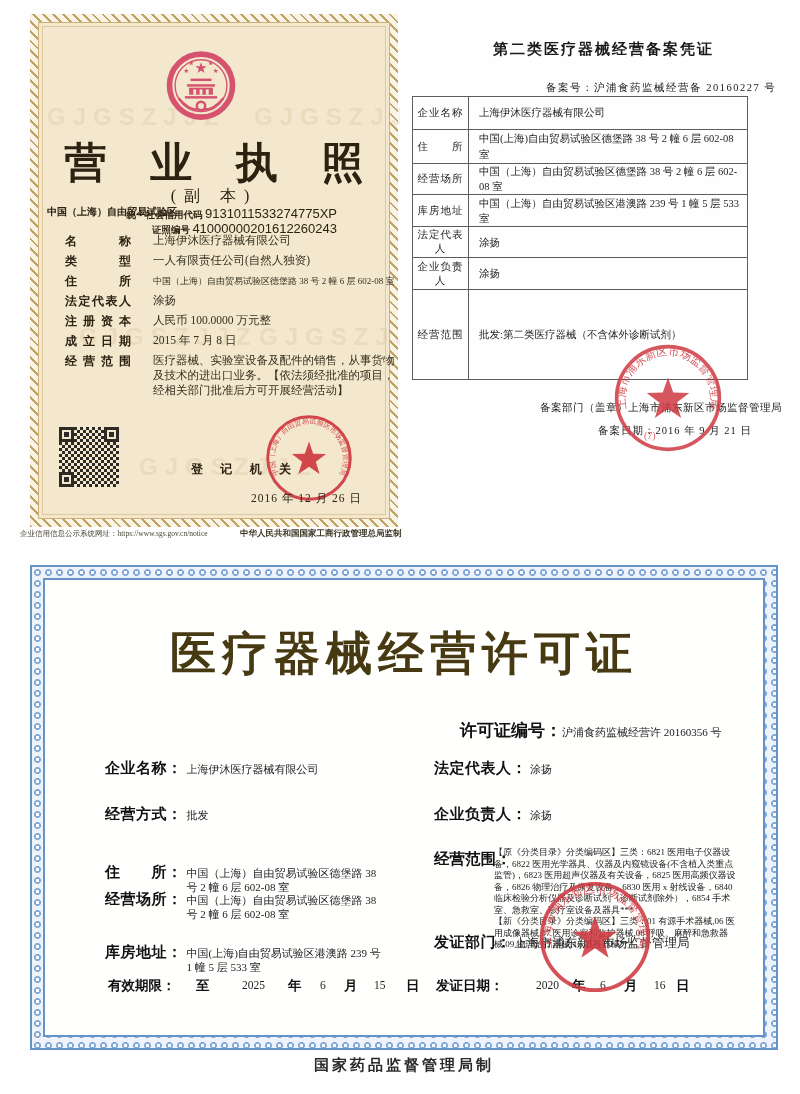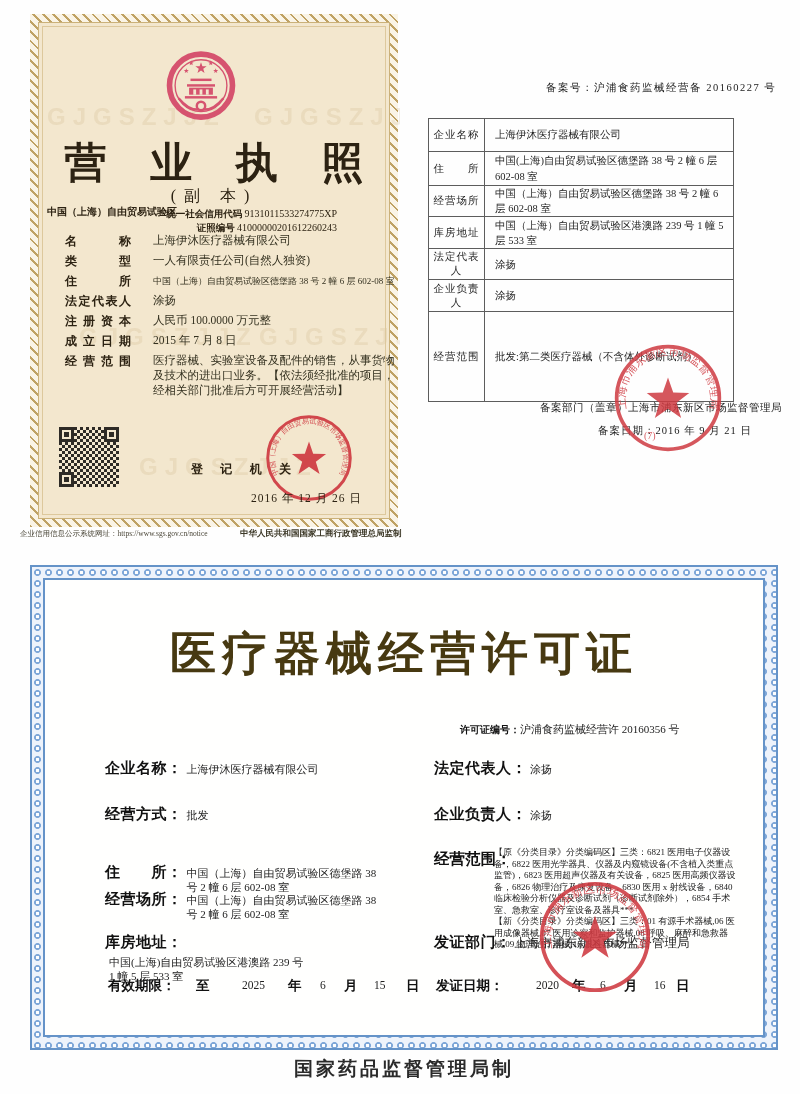"第二类医疗器械经营备案凭证" div.fc-title { html: none -> <div>第二类医疗器械经营备案凭证</div> }
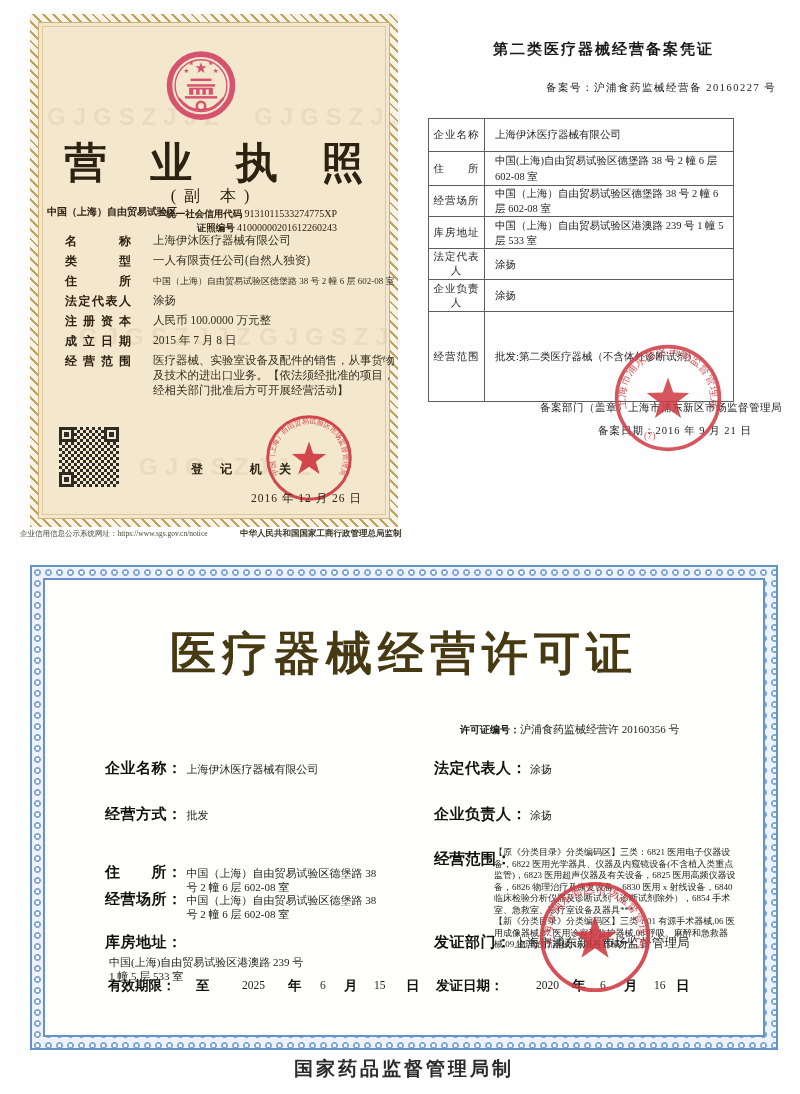"企业名称" .fc-table { left: 28px -> 12px; margin-top: 22px -> none; width: 306px -> 336px }
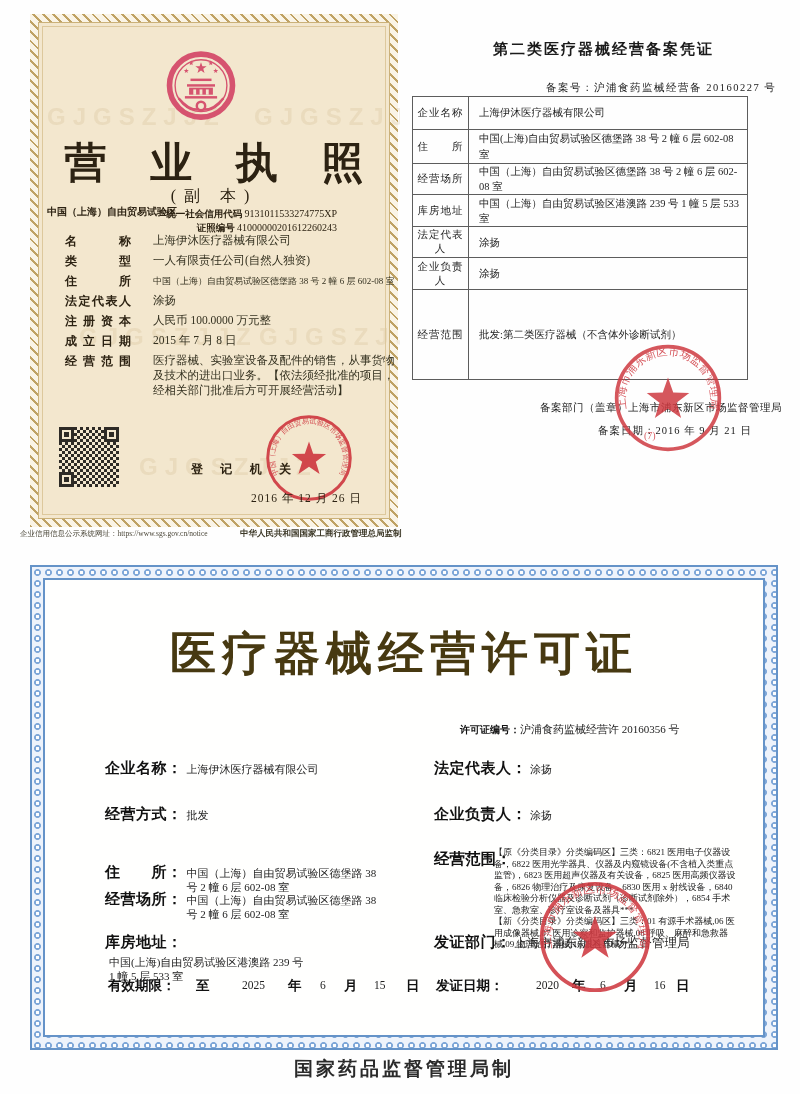"9131011533274775XP" .bl-codes .num { font-family: Liberation Serif, serif -> Liberation Sans, sans-serif; font-size: 10px -> 13px }
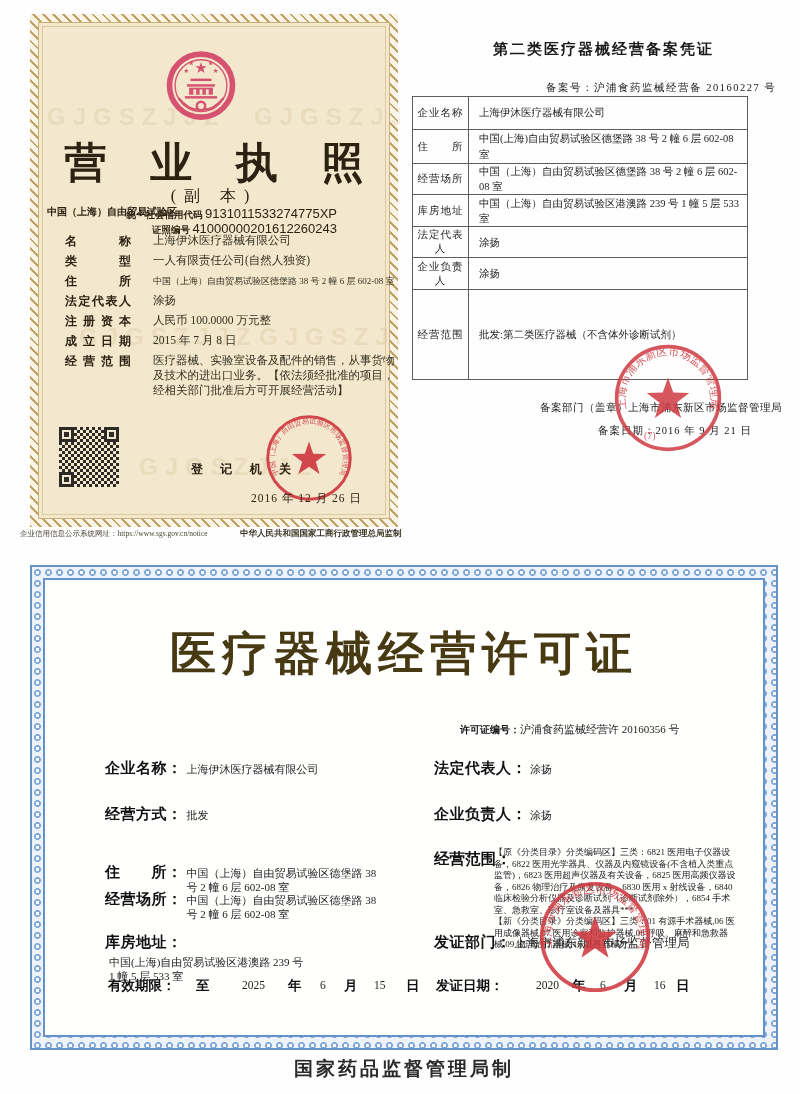"许可证编号：" .ol-licno .lab { font-size: 10px -> 17px }
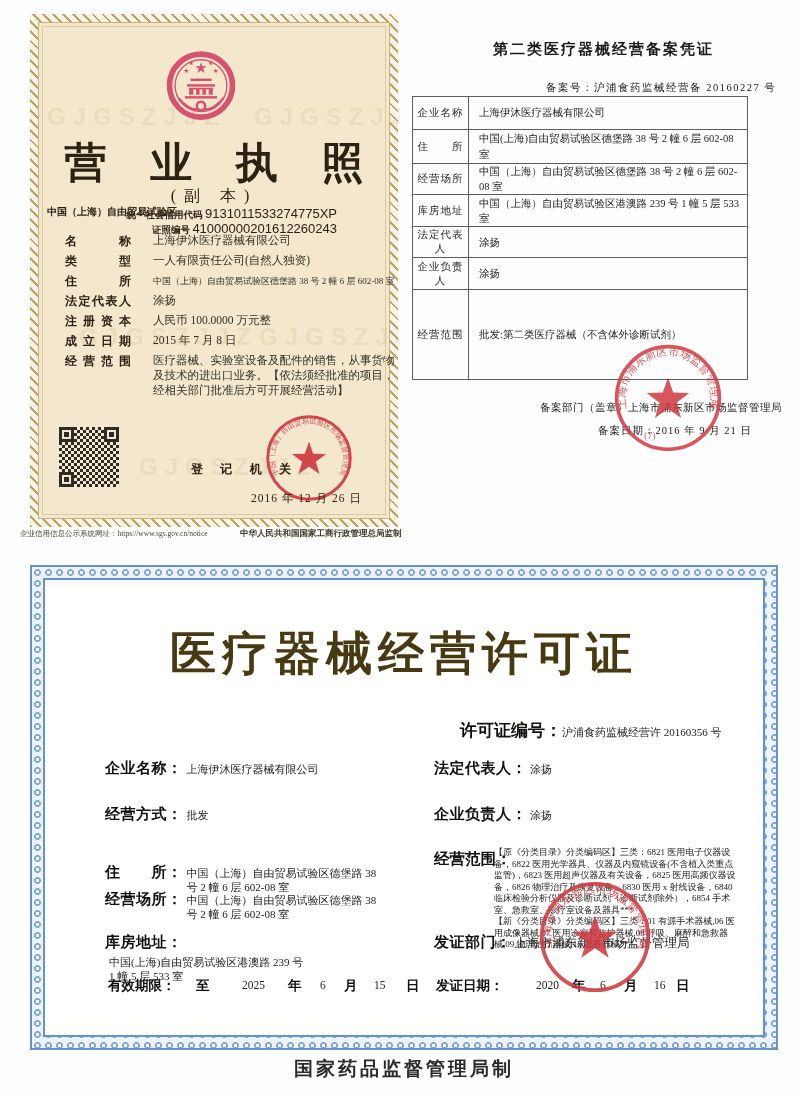"库房地址：" div.ol-field { flex-direction: column -> none; top: 366px -> 376px }
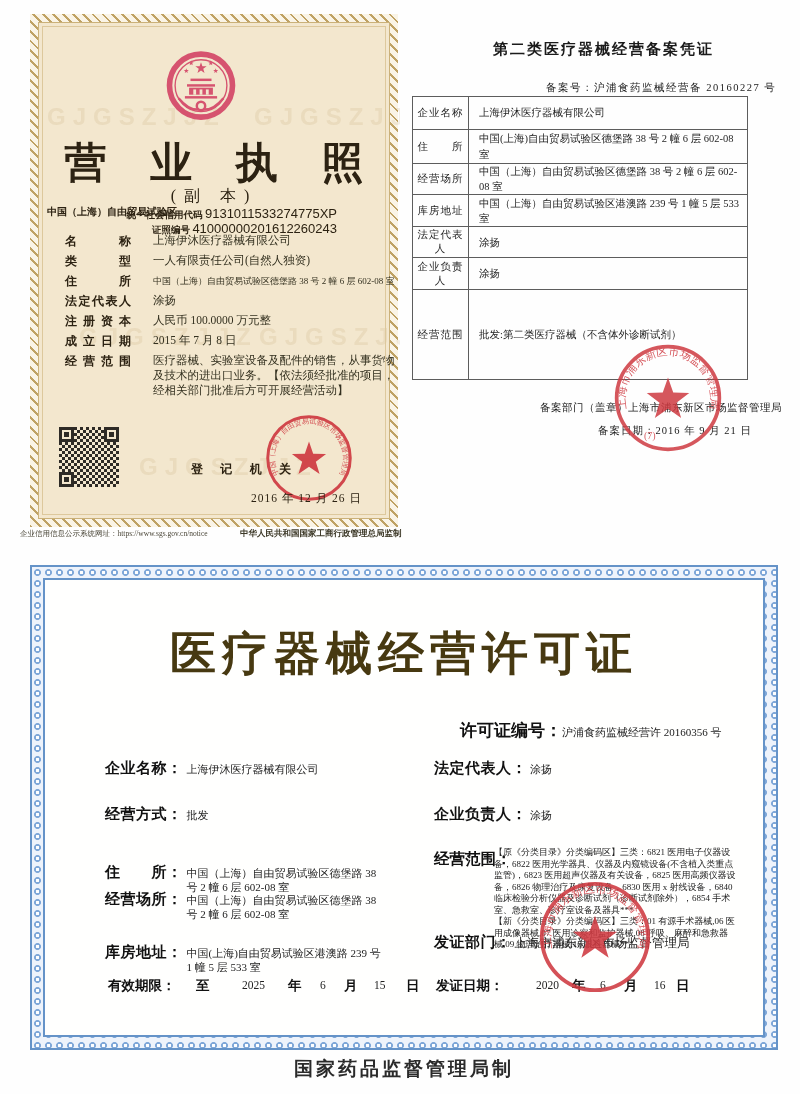"国家药品监督管理局制" .ol-footer { font-size: 19px -> 15px }
